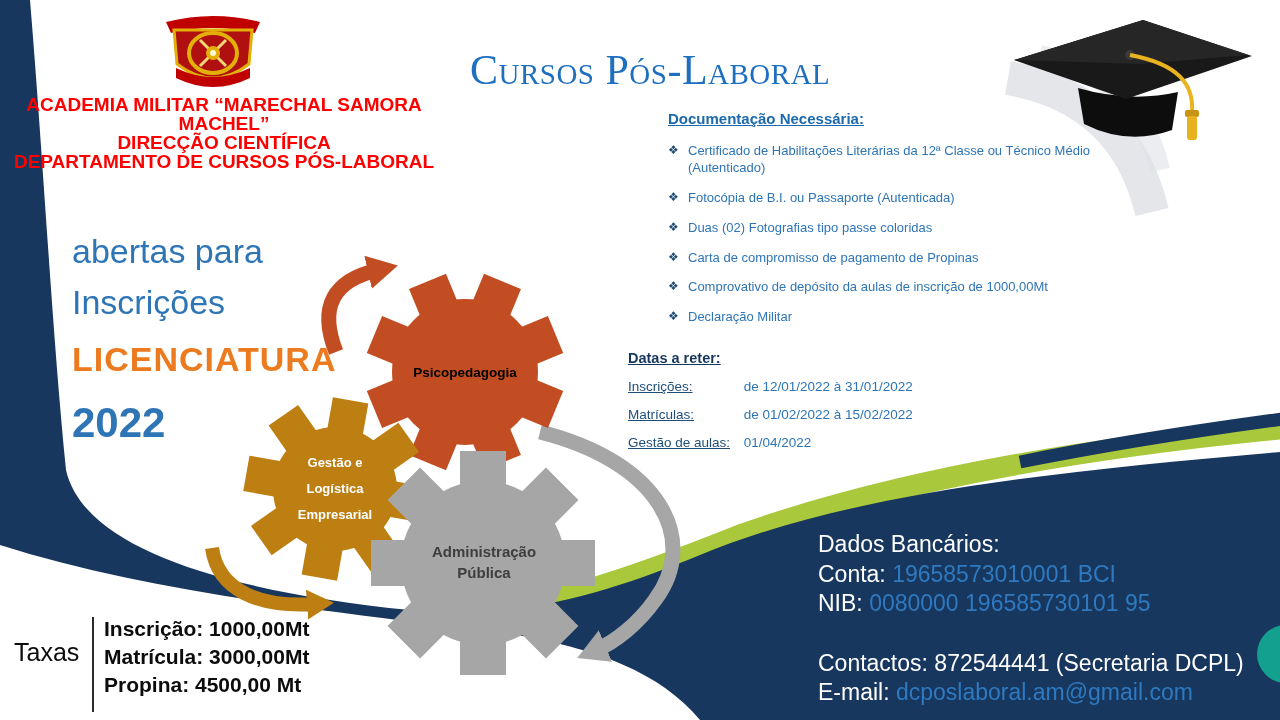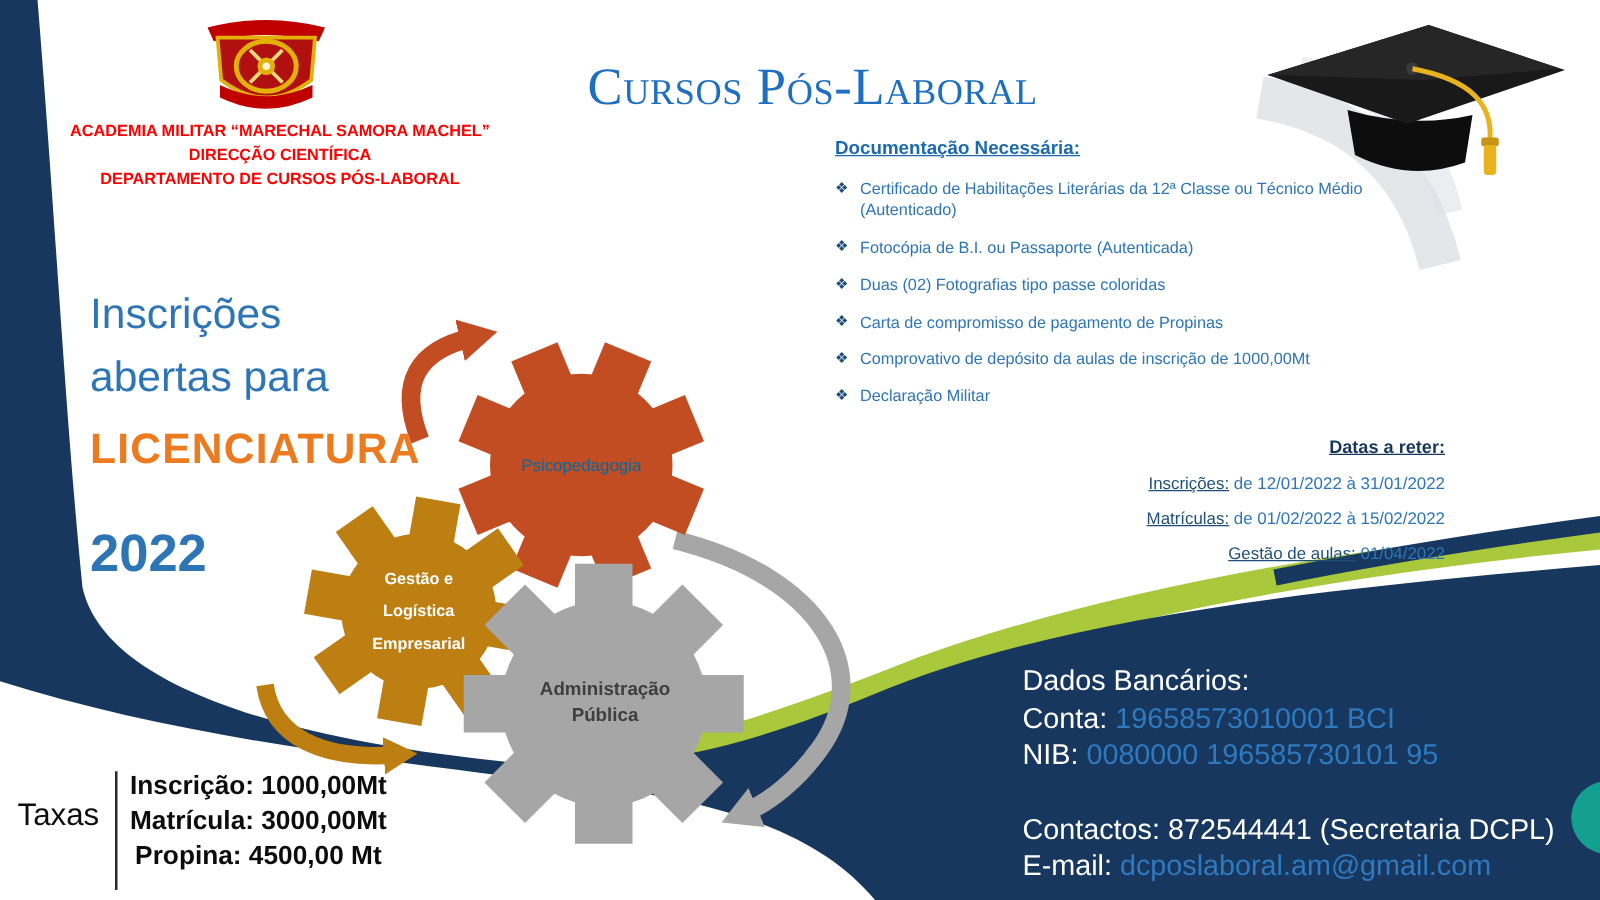"ACADEMIA MILITAR “MARECHAL SAMORA" .org { font-size: 13px -> 19px }
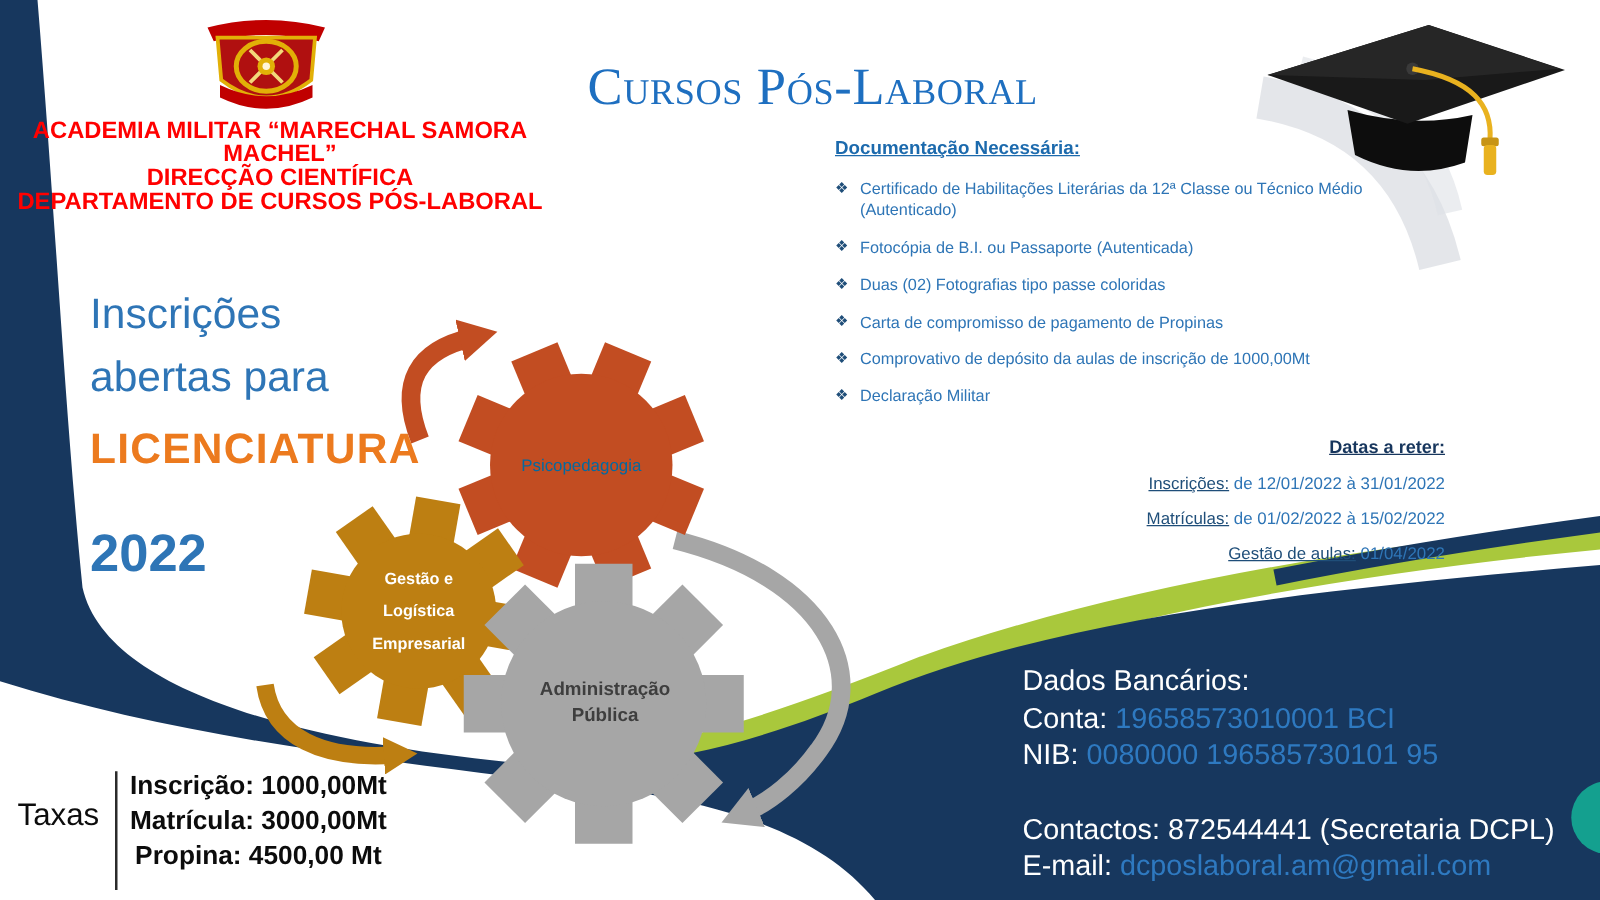"Inscrições" div.promo-line { order: before "abertas para" -> after "abertas para" }
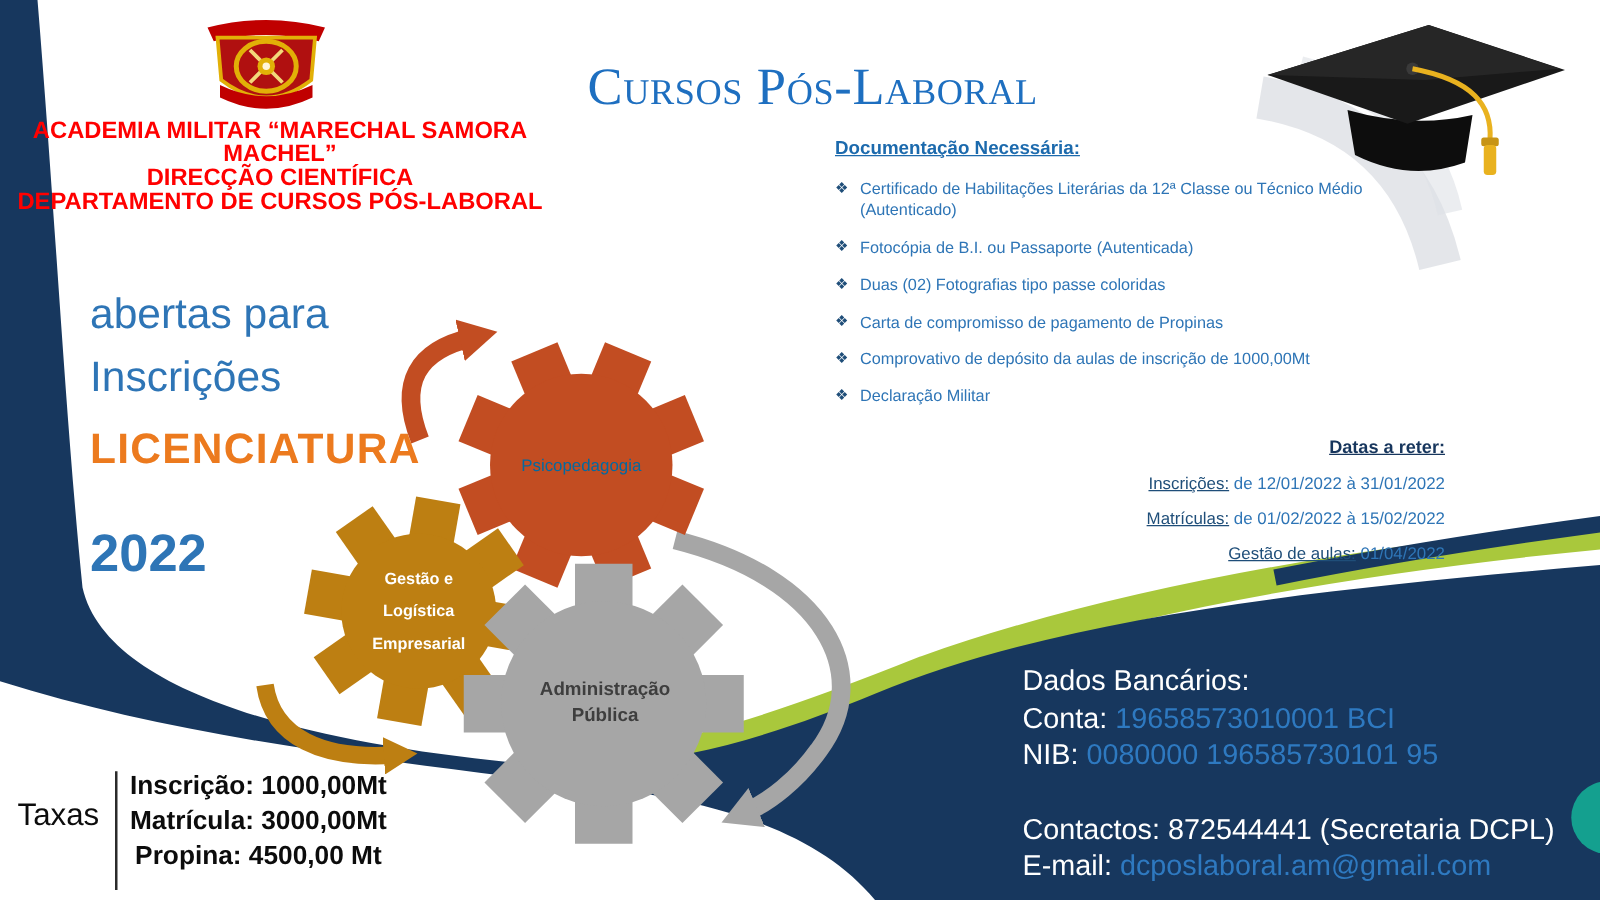"Datas a reter:" .dates { left: 676px -> 628px; text-align: right -> none }
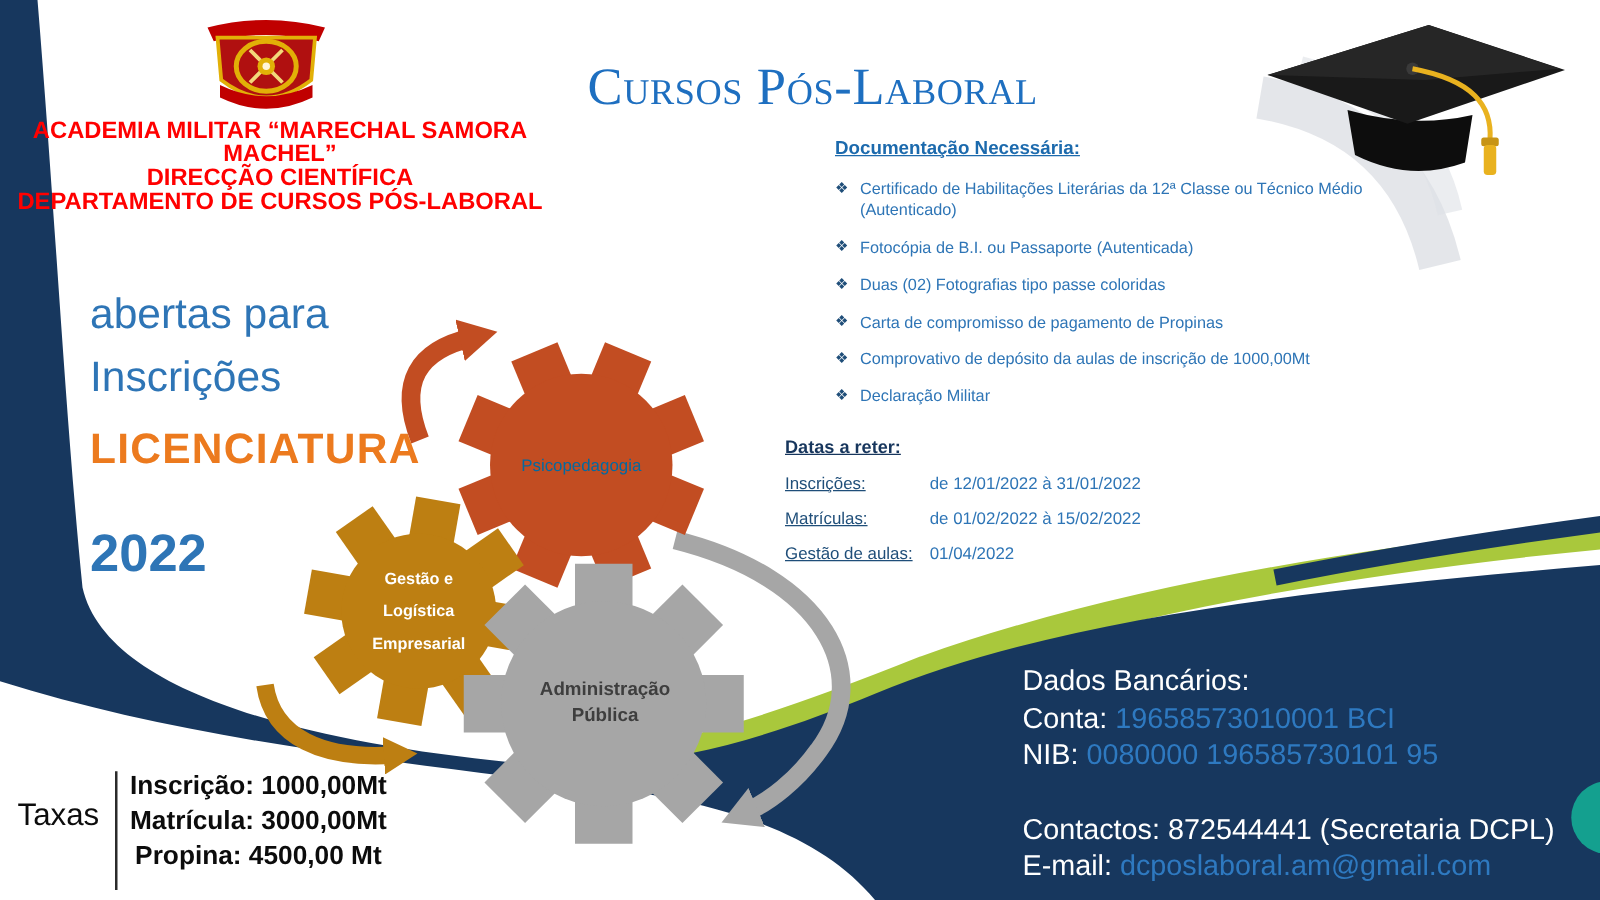"Psicopedagogia" .gl1 { color: #0369a1 -> #000000; font-weight: 400 -> 700 }
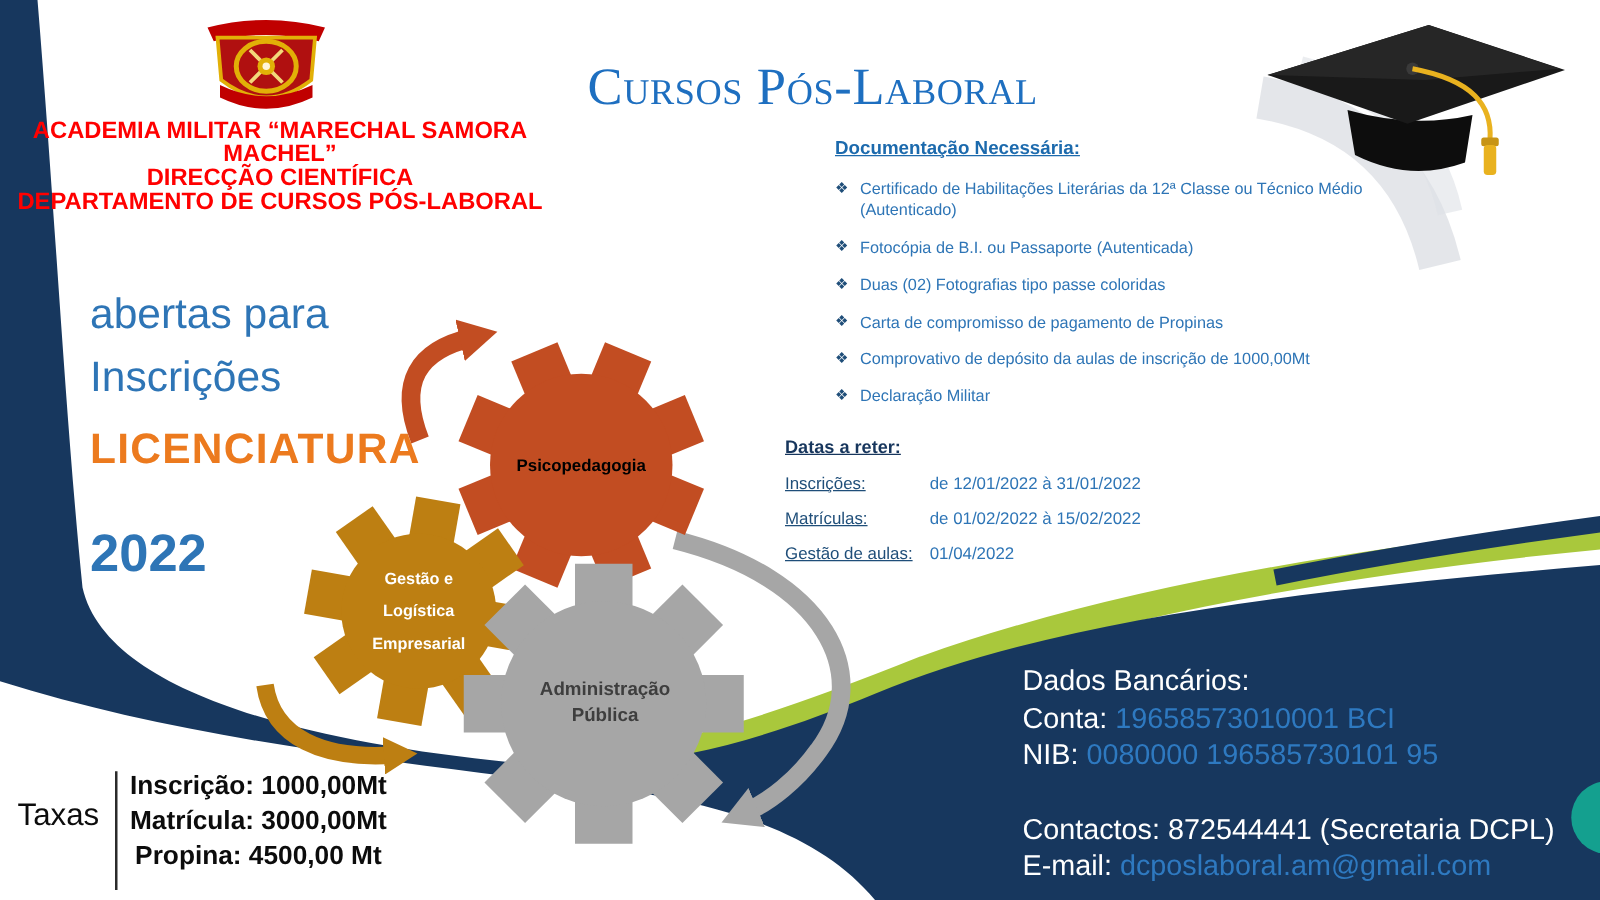"2022" .promo-year { margin-top: 40px -> 20px }
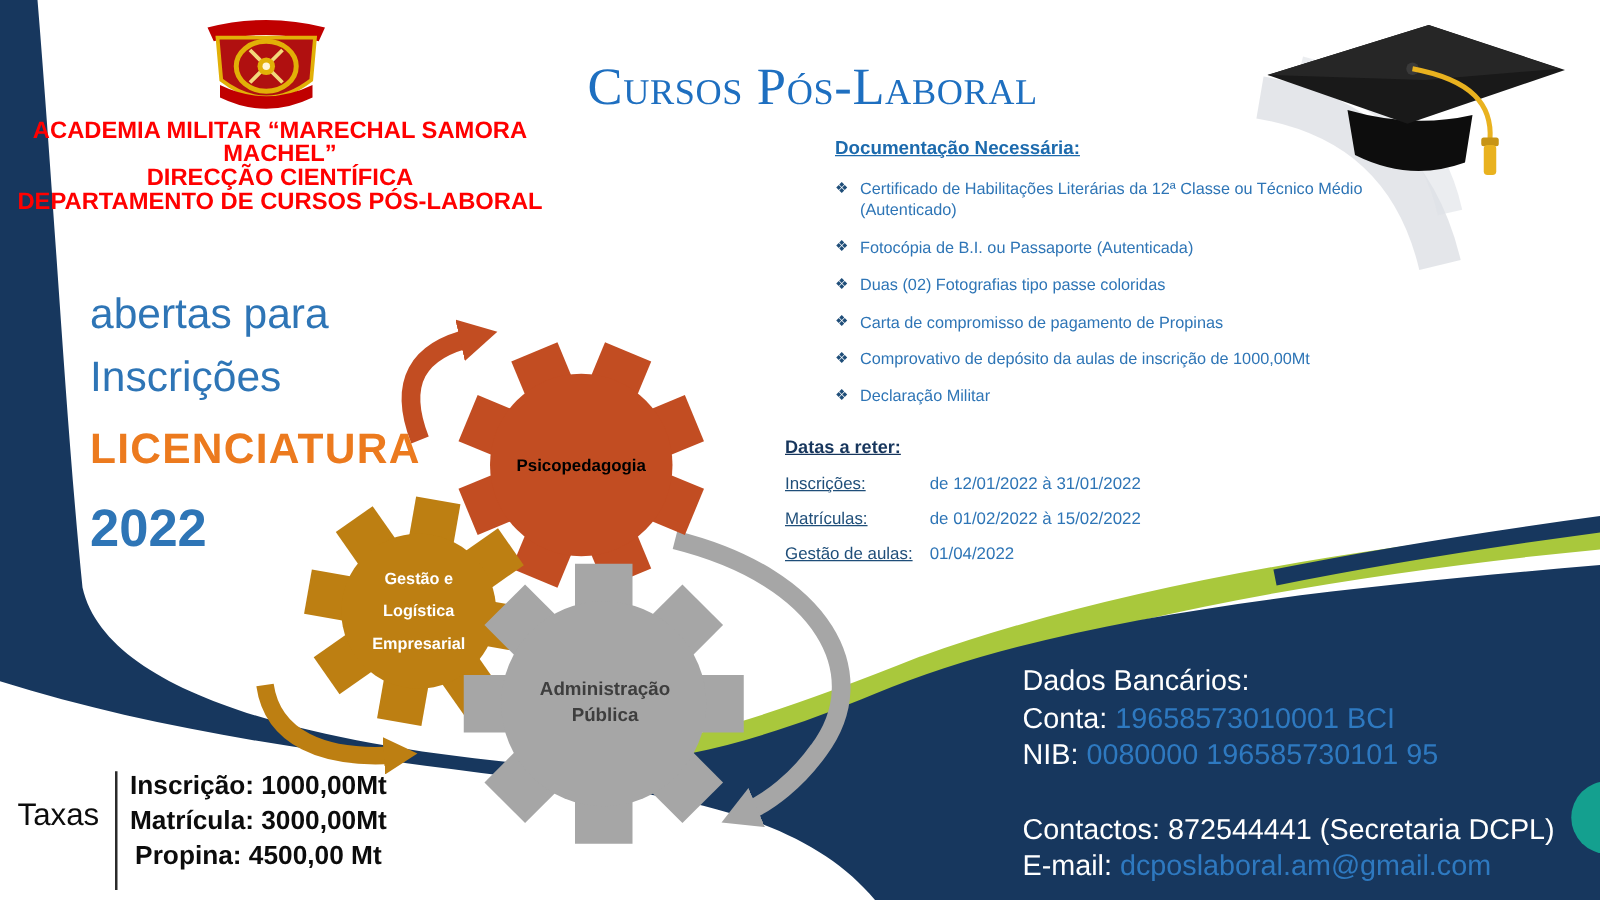"Inscrição: 1000,00Mt" .fees-lines { text-align: center -> none }
